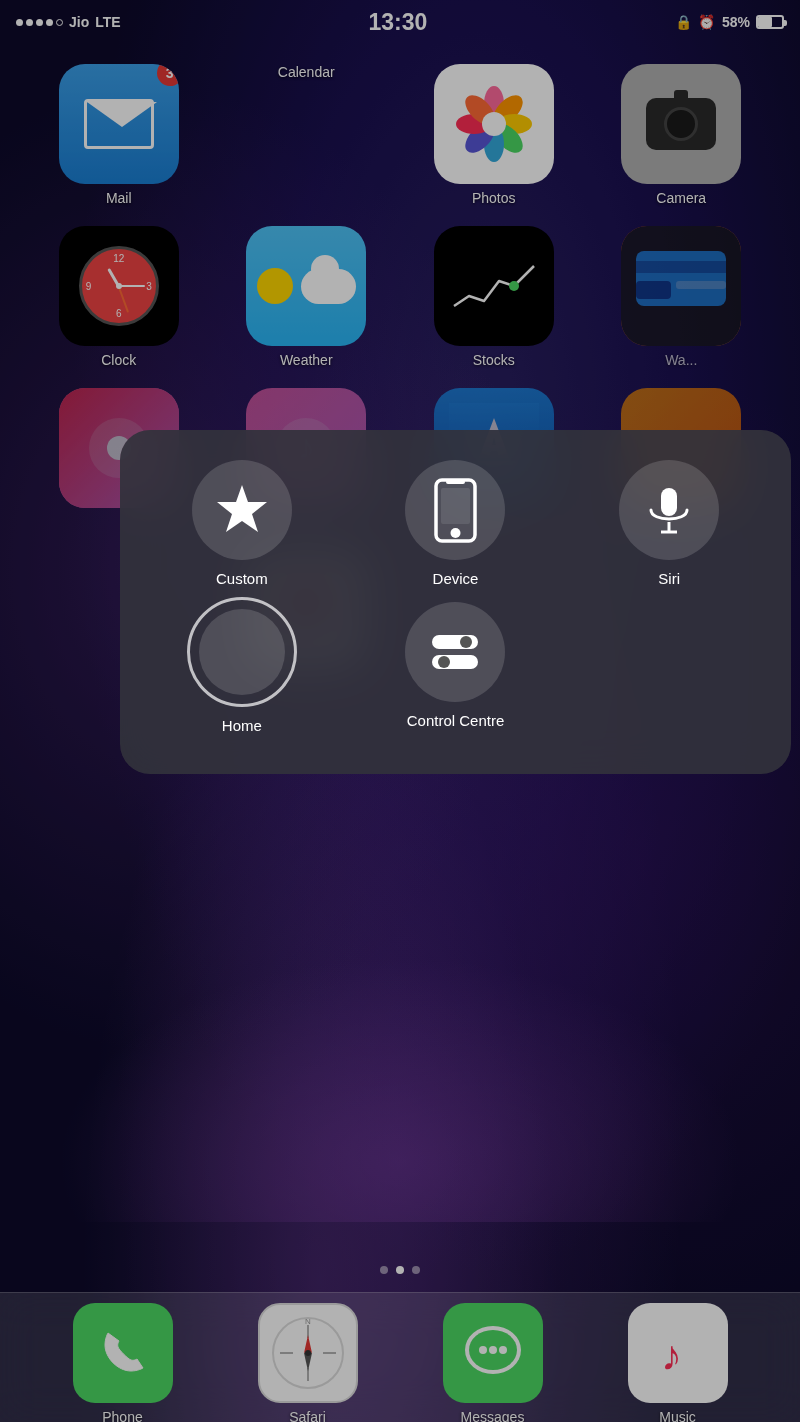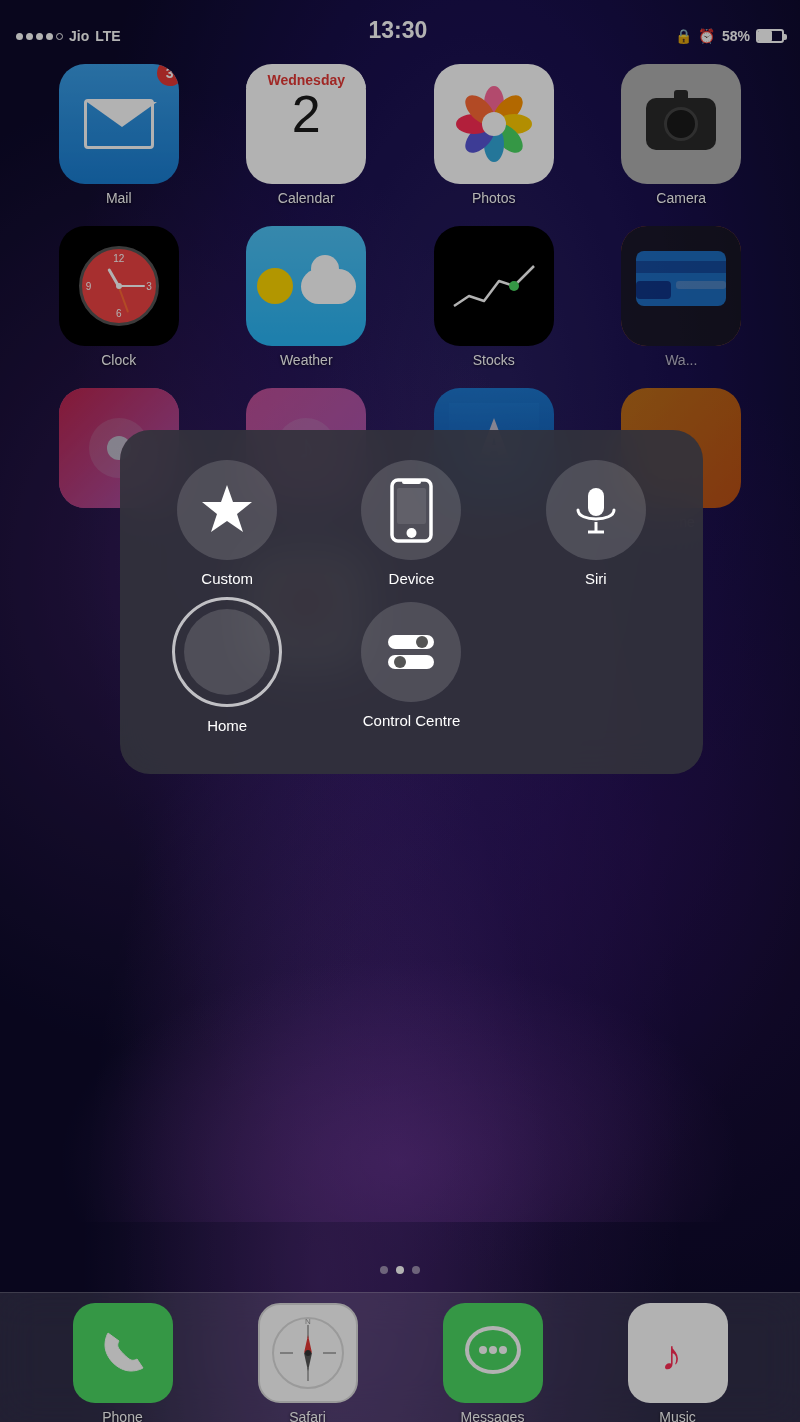"Jio" .status-bar { align-items: flex-end -> center }
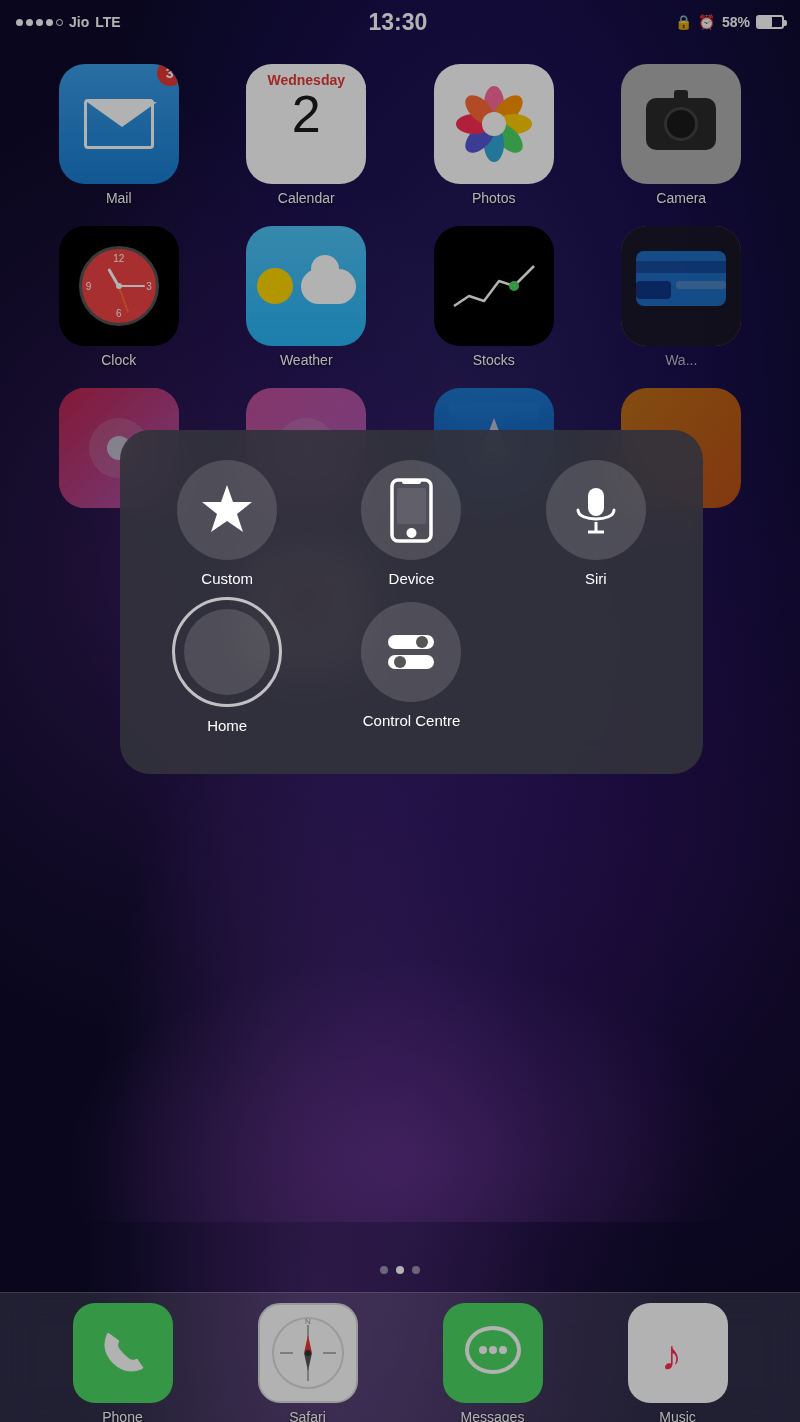"Wednesday" div.app-icon { html: <div> <div>Wednesday</div> <div>2</div> </div> -> none }
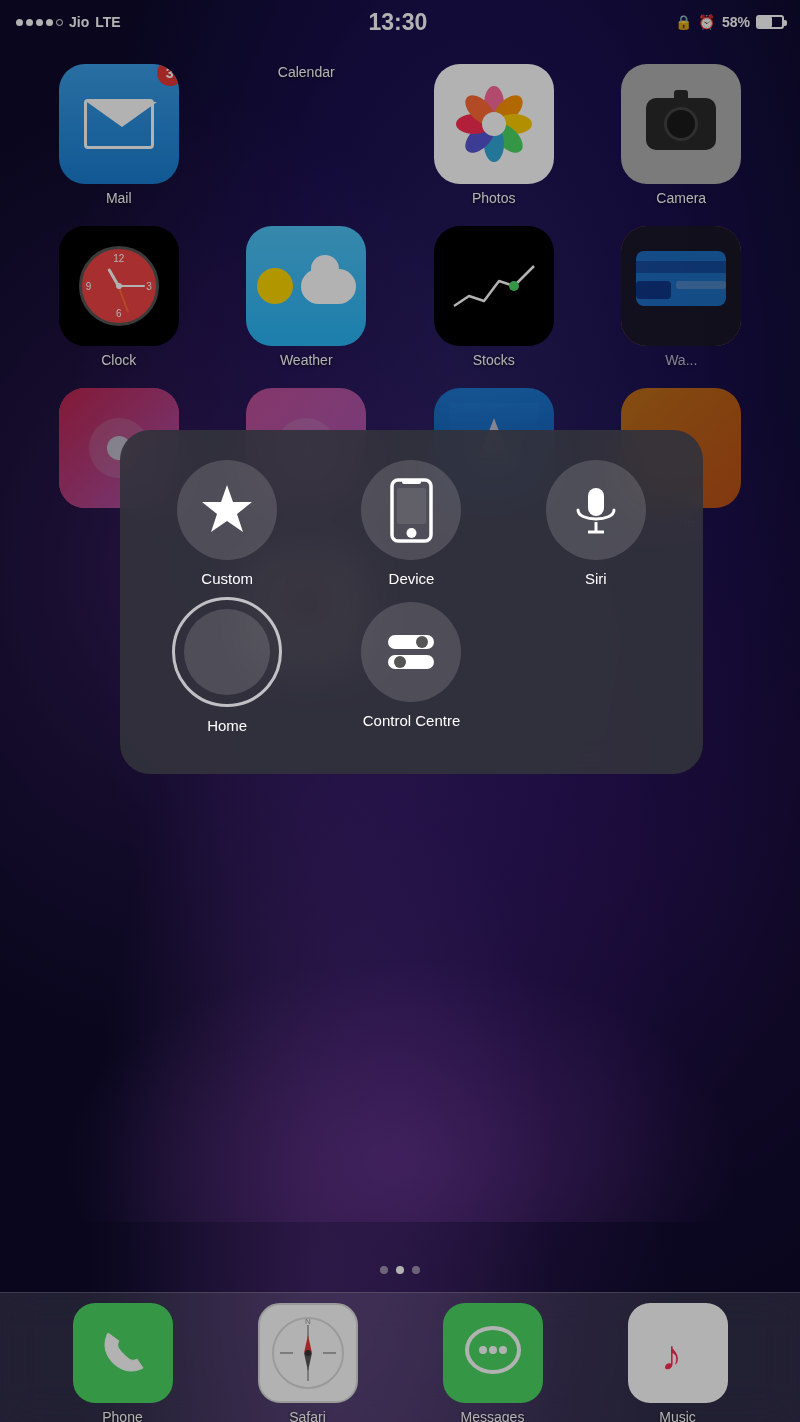"Custom" .assistive-overlay { width: 583px -> 671px }
